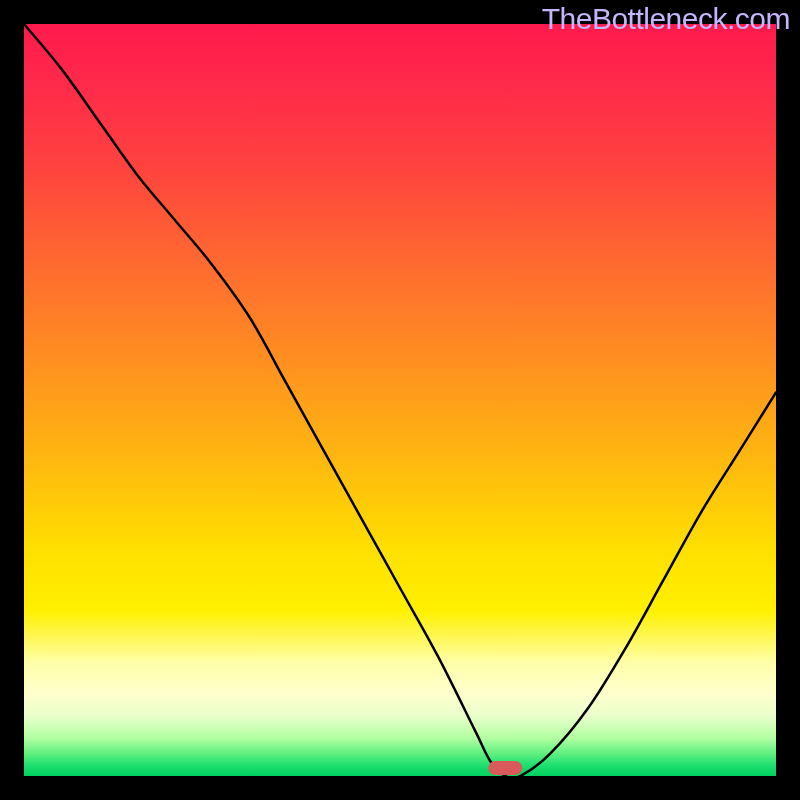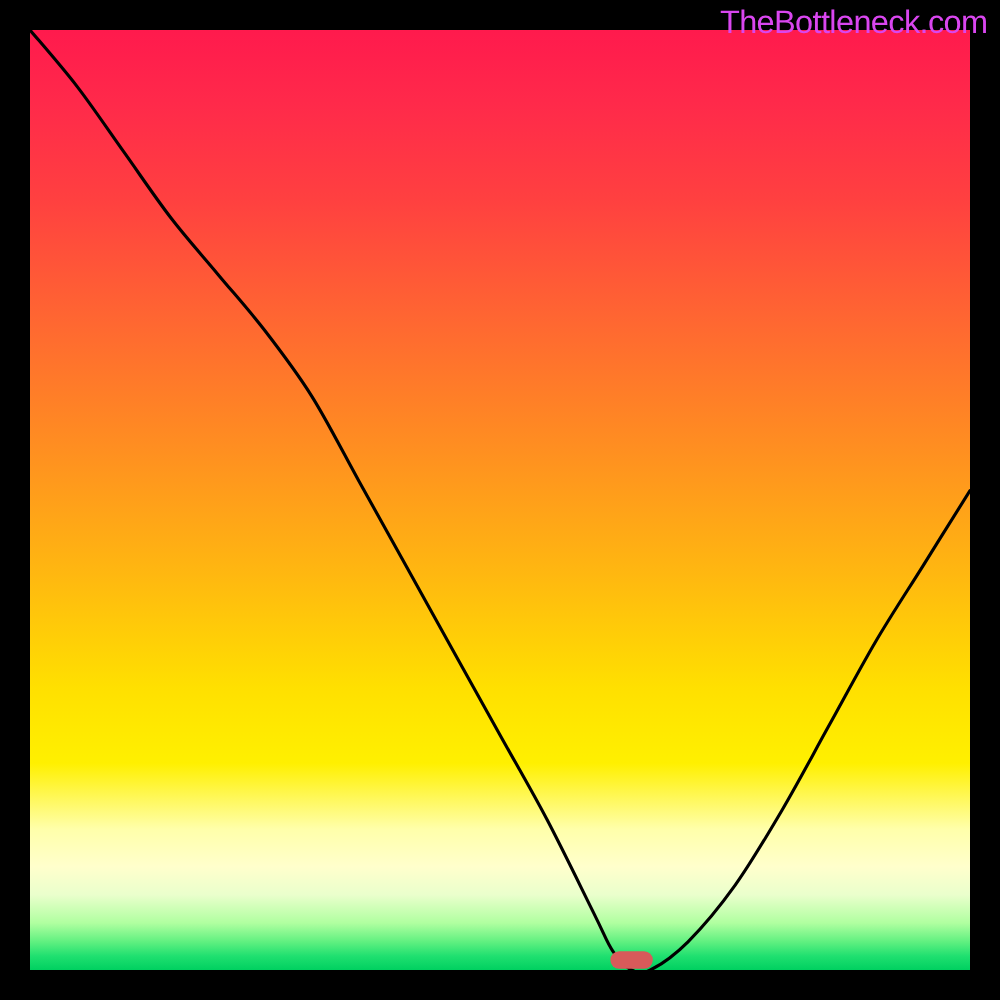"TheBottleneck.com" .watermark { color: #d946ef -> #c4b5fd; font-size: 26px -> 30px }
